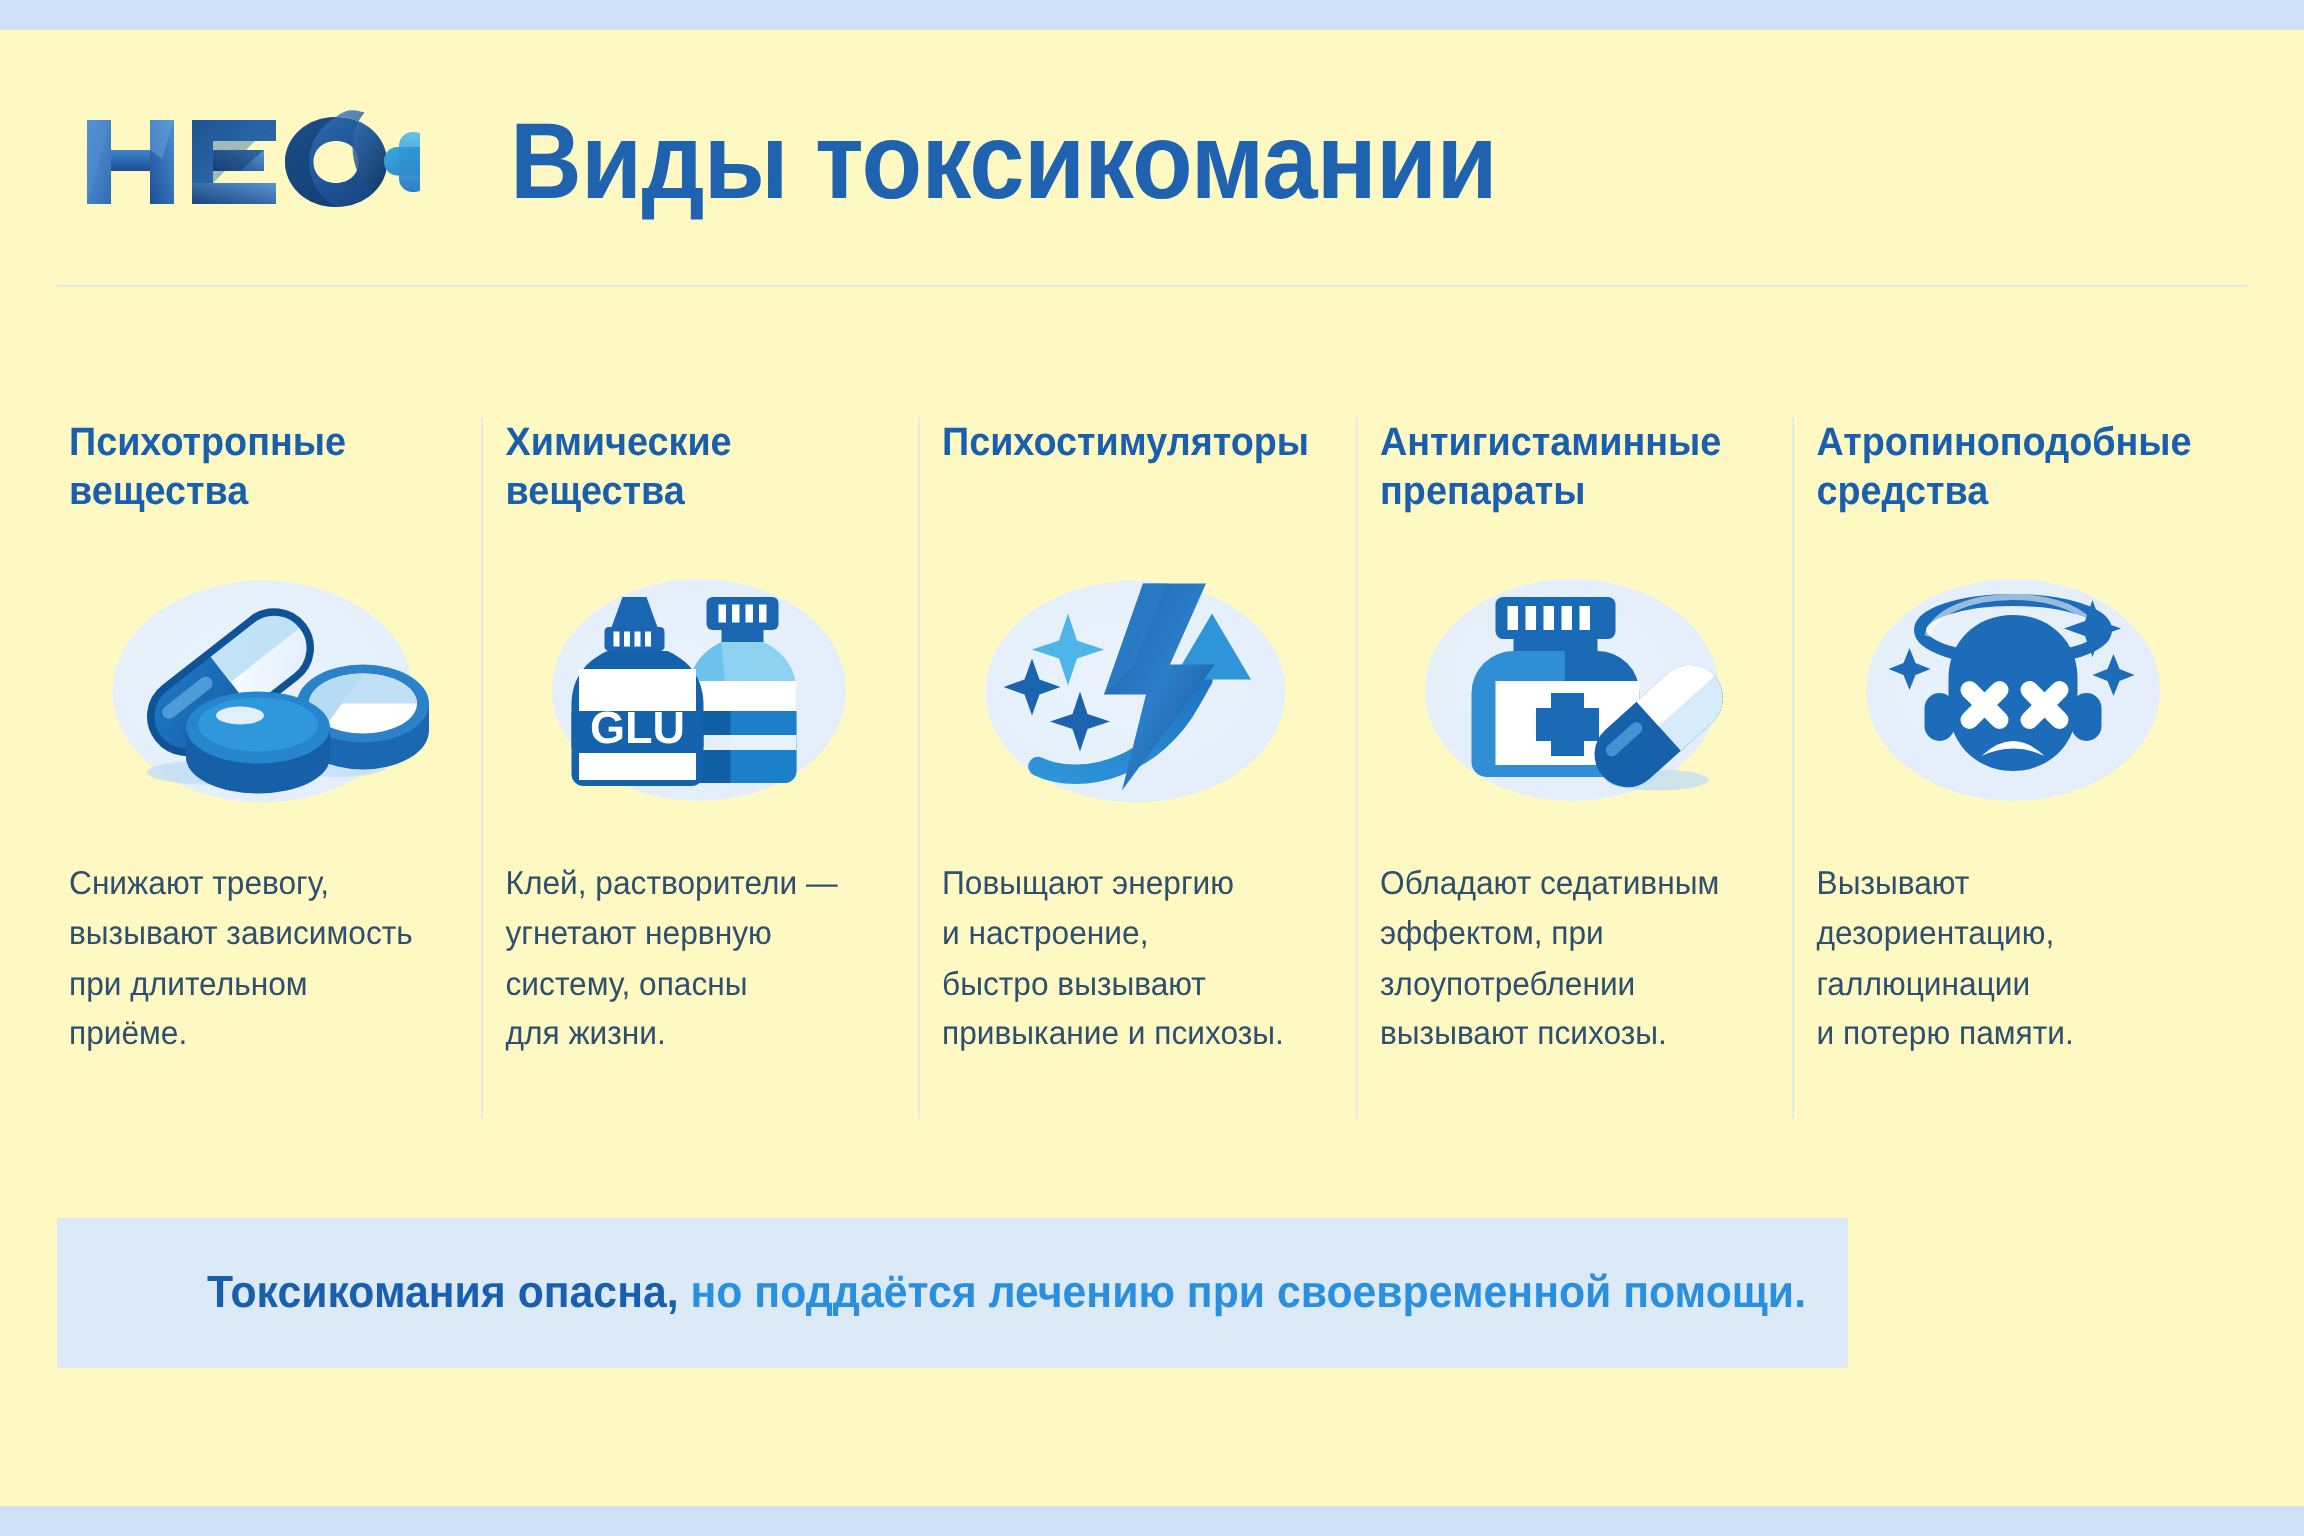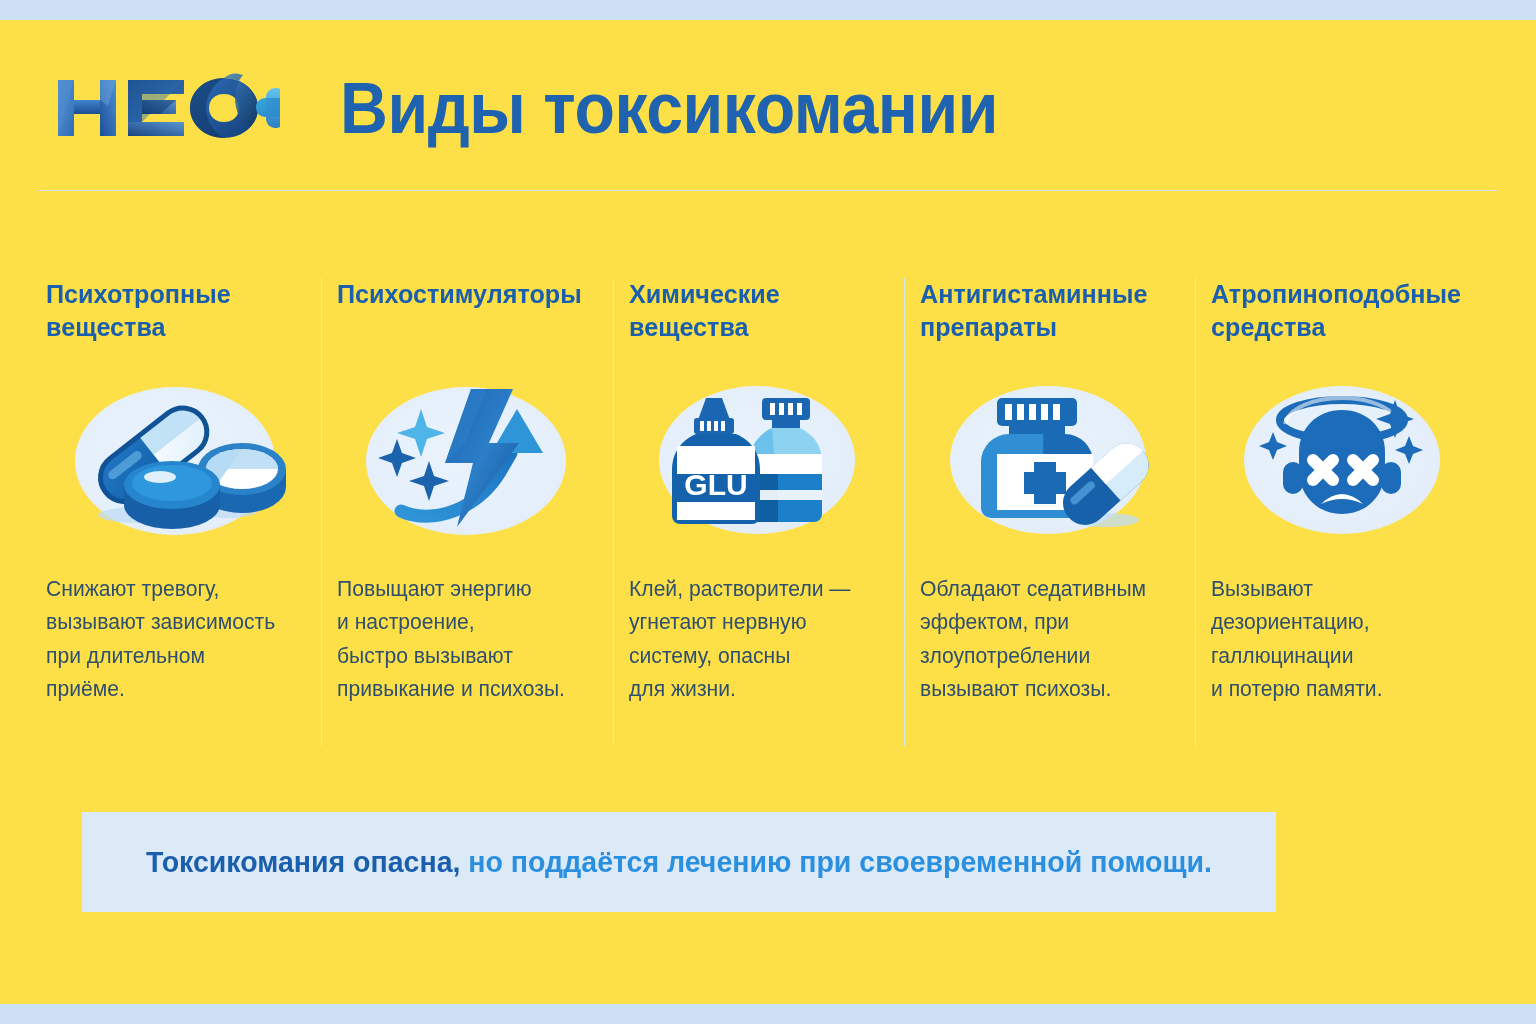"Виды токсикомании" .page { background: #fde047 -> #fef9c3 }
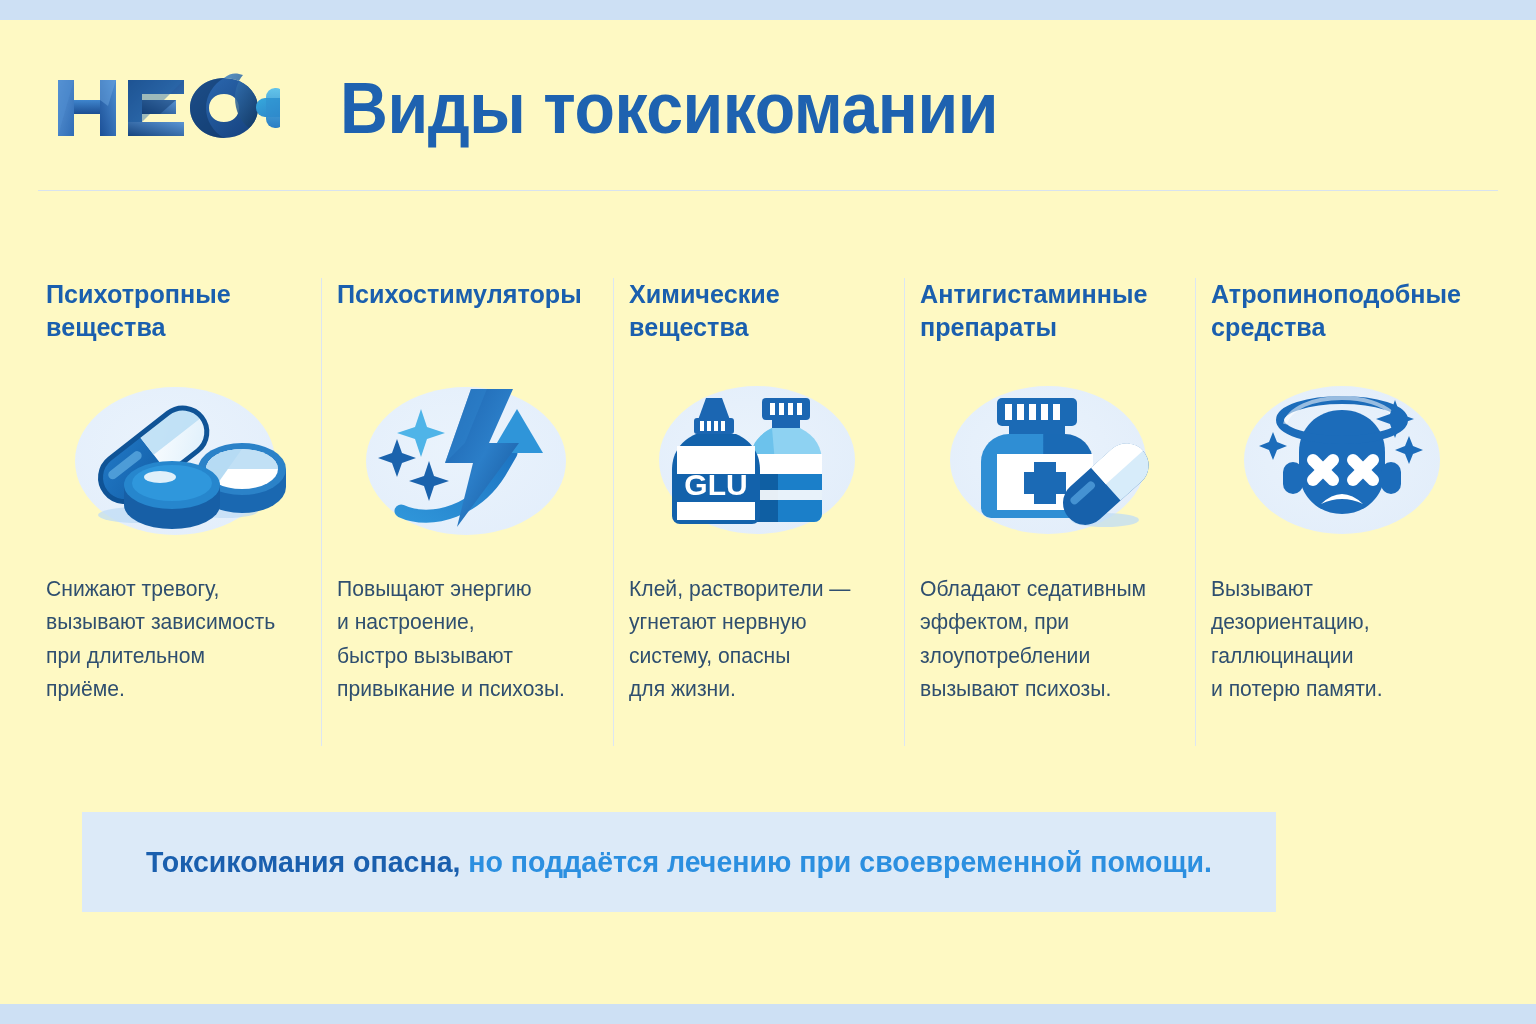"Психостимуляторы" div.col { order: before "Химические вещества" -> after "Химические вещества" }
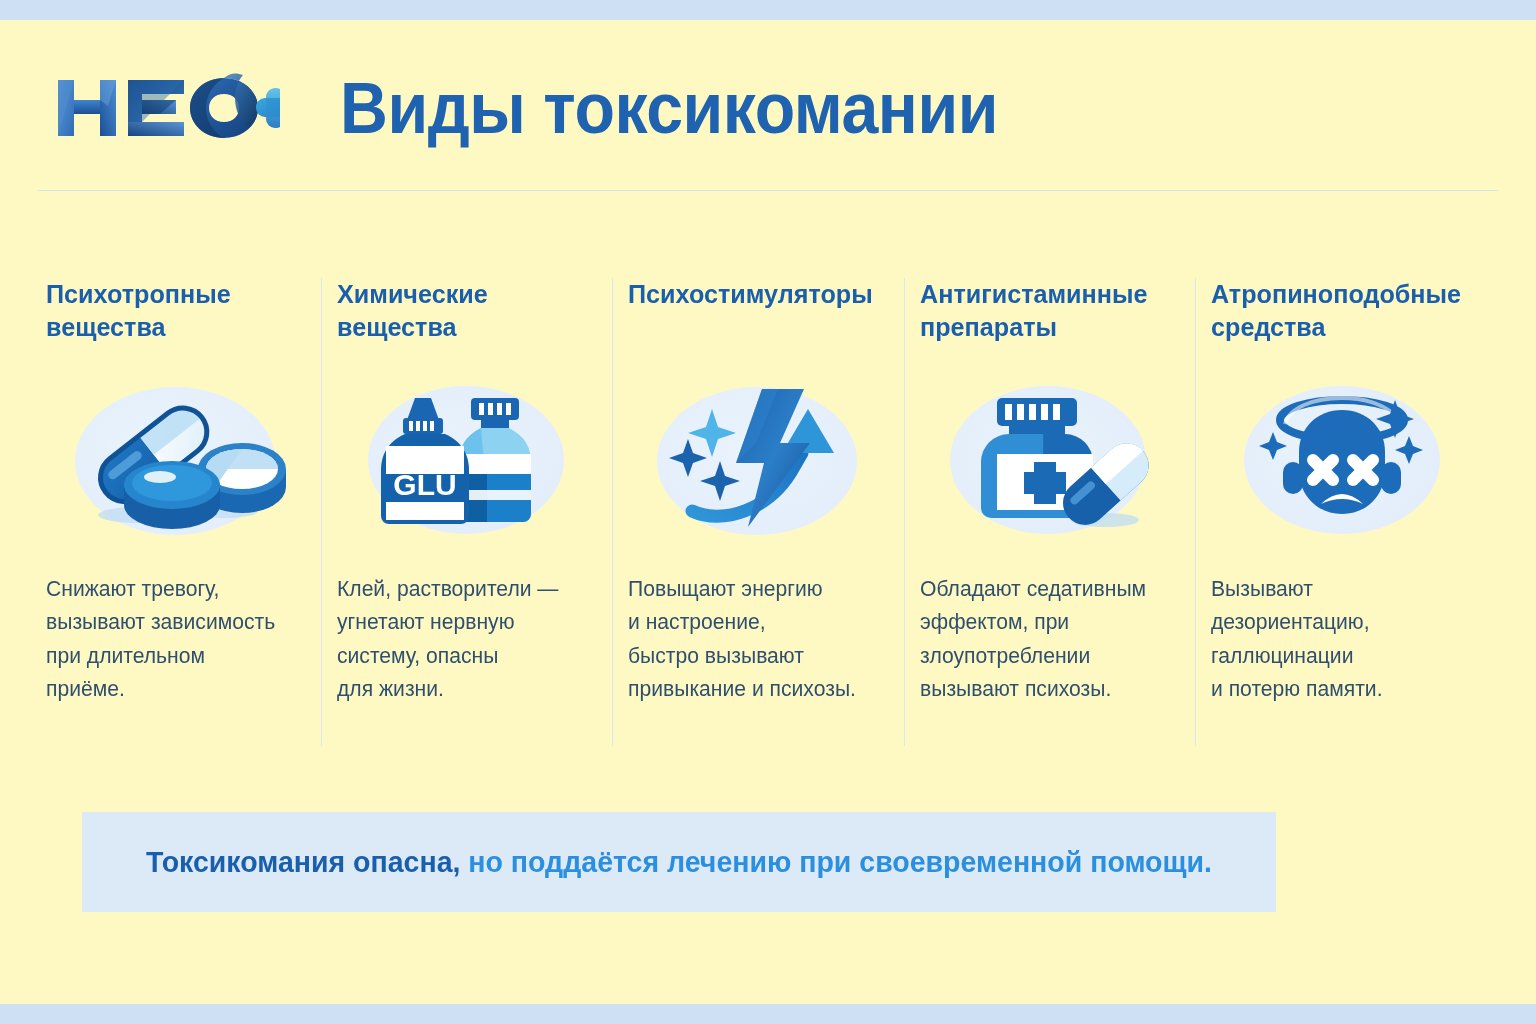"Токсикомания опасна, но поддаётся" .footer-banner { justify-content: center -> flex-end; margin-left: 44px -> none }
